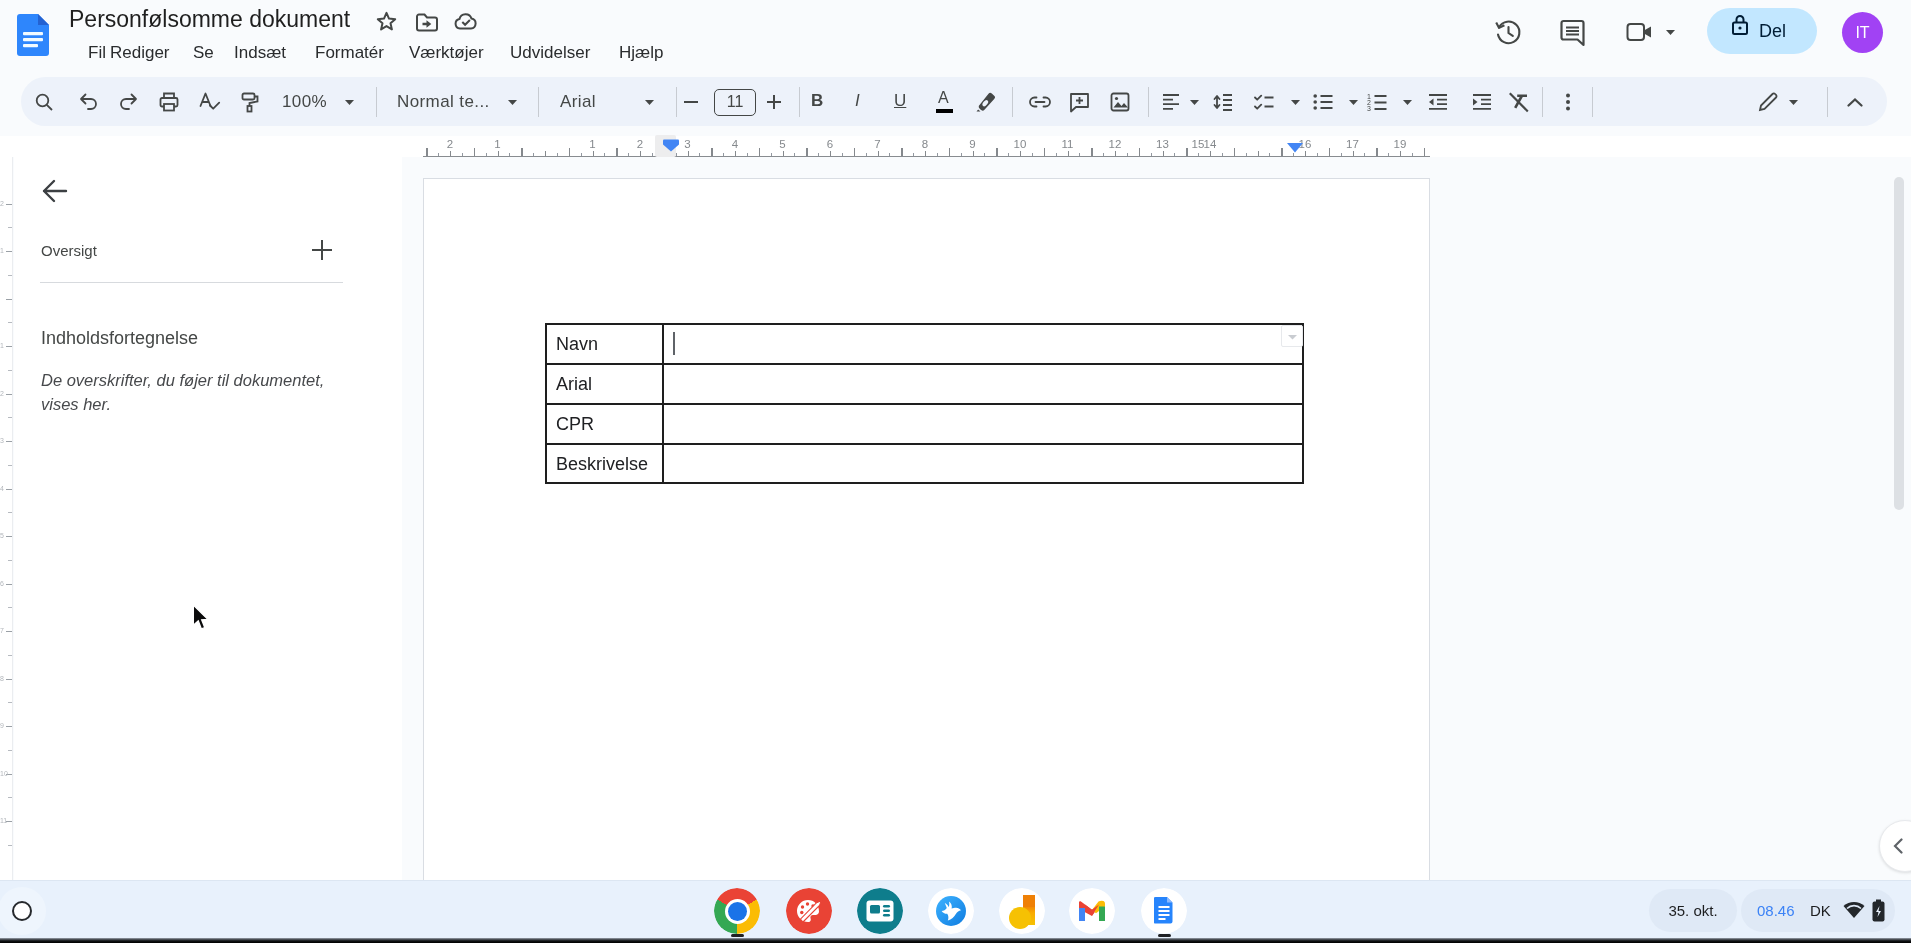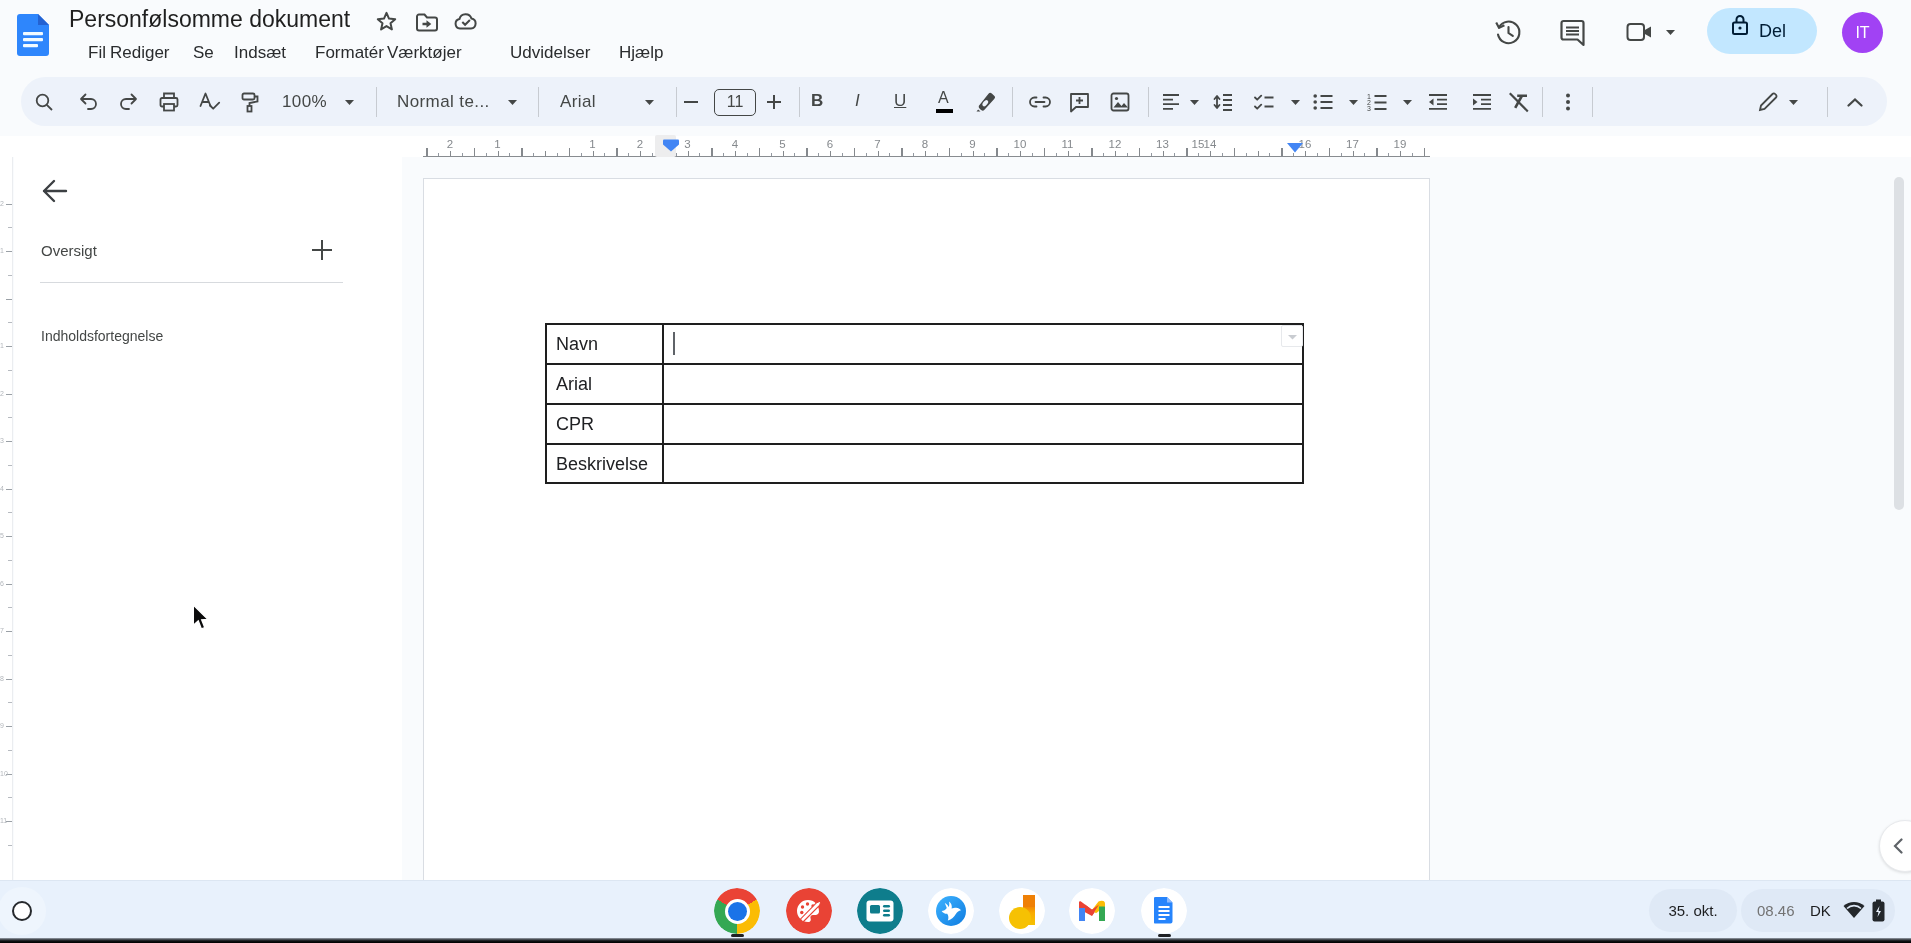"Værktøjer" div.menu { left: 387px -> 409px }
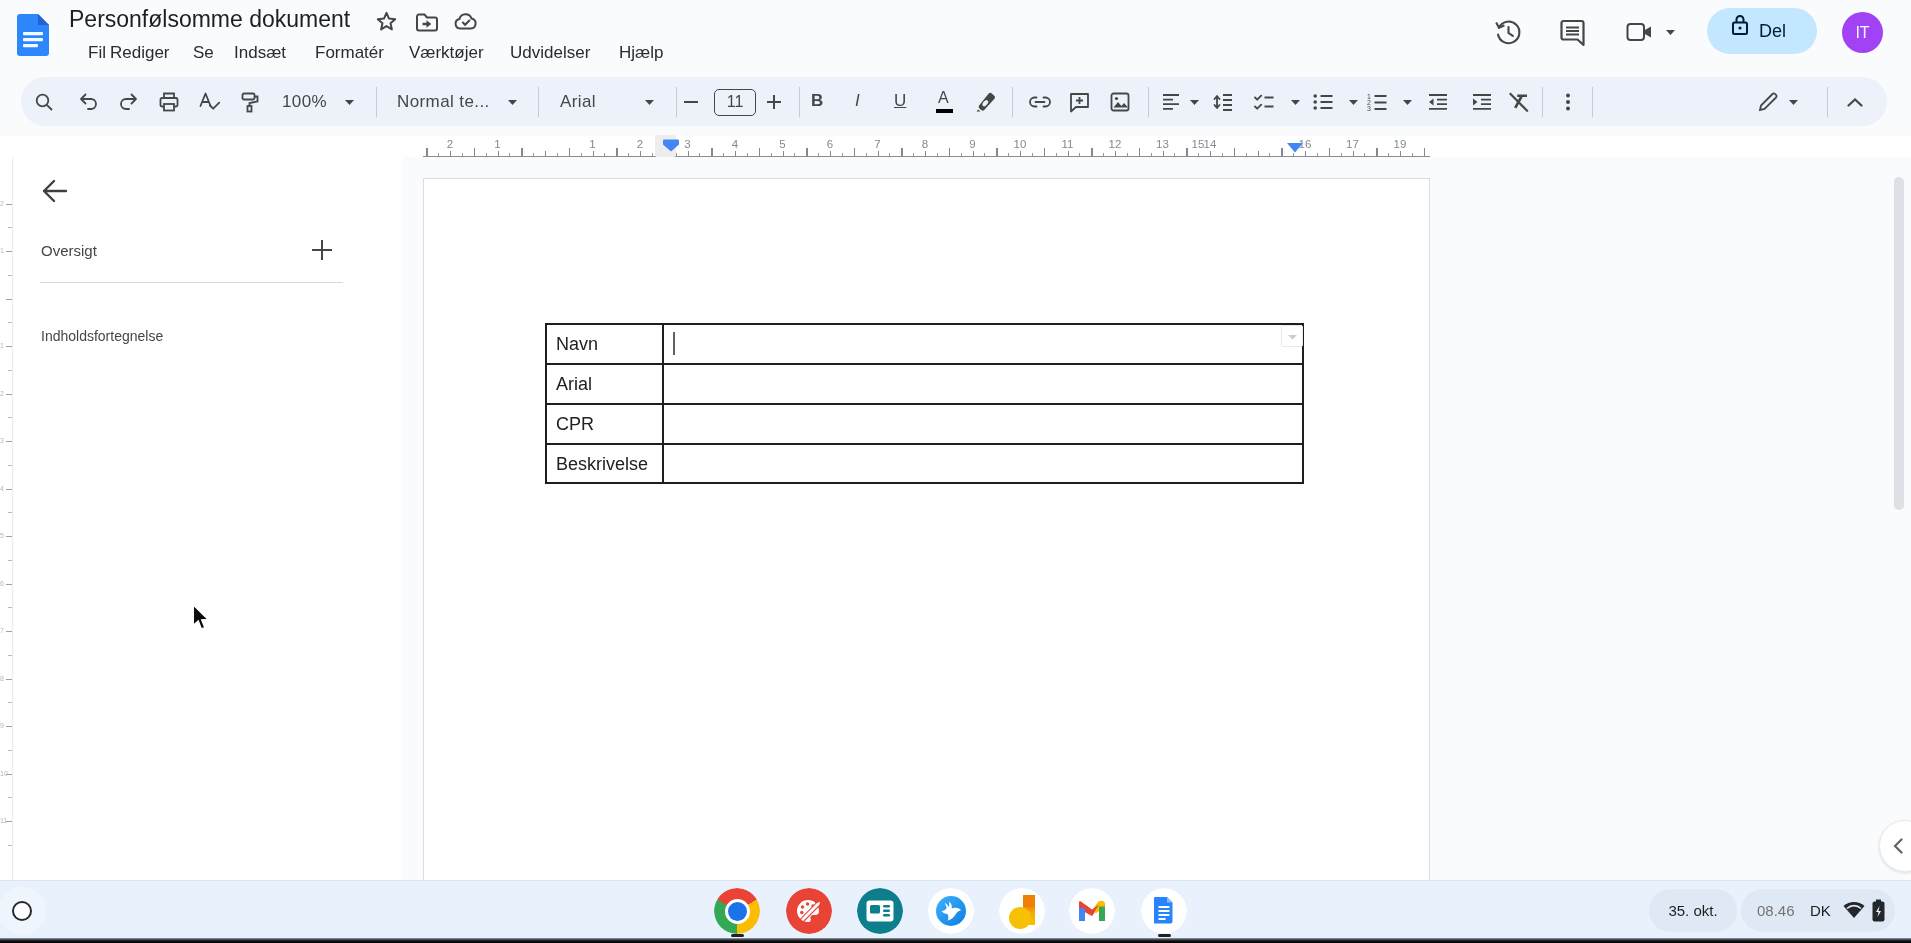"Indholdsfortegnelse" div.abs { font-size: 14px -> 18px }
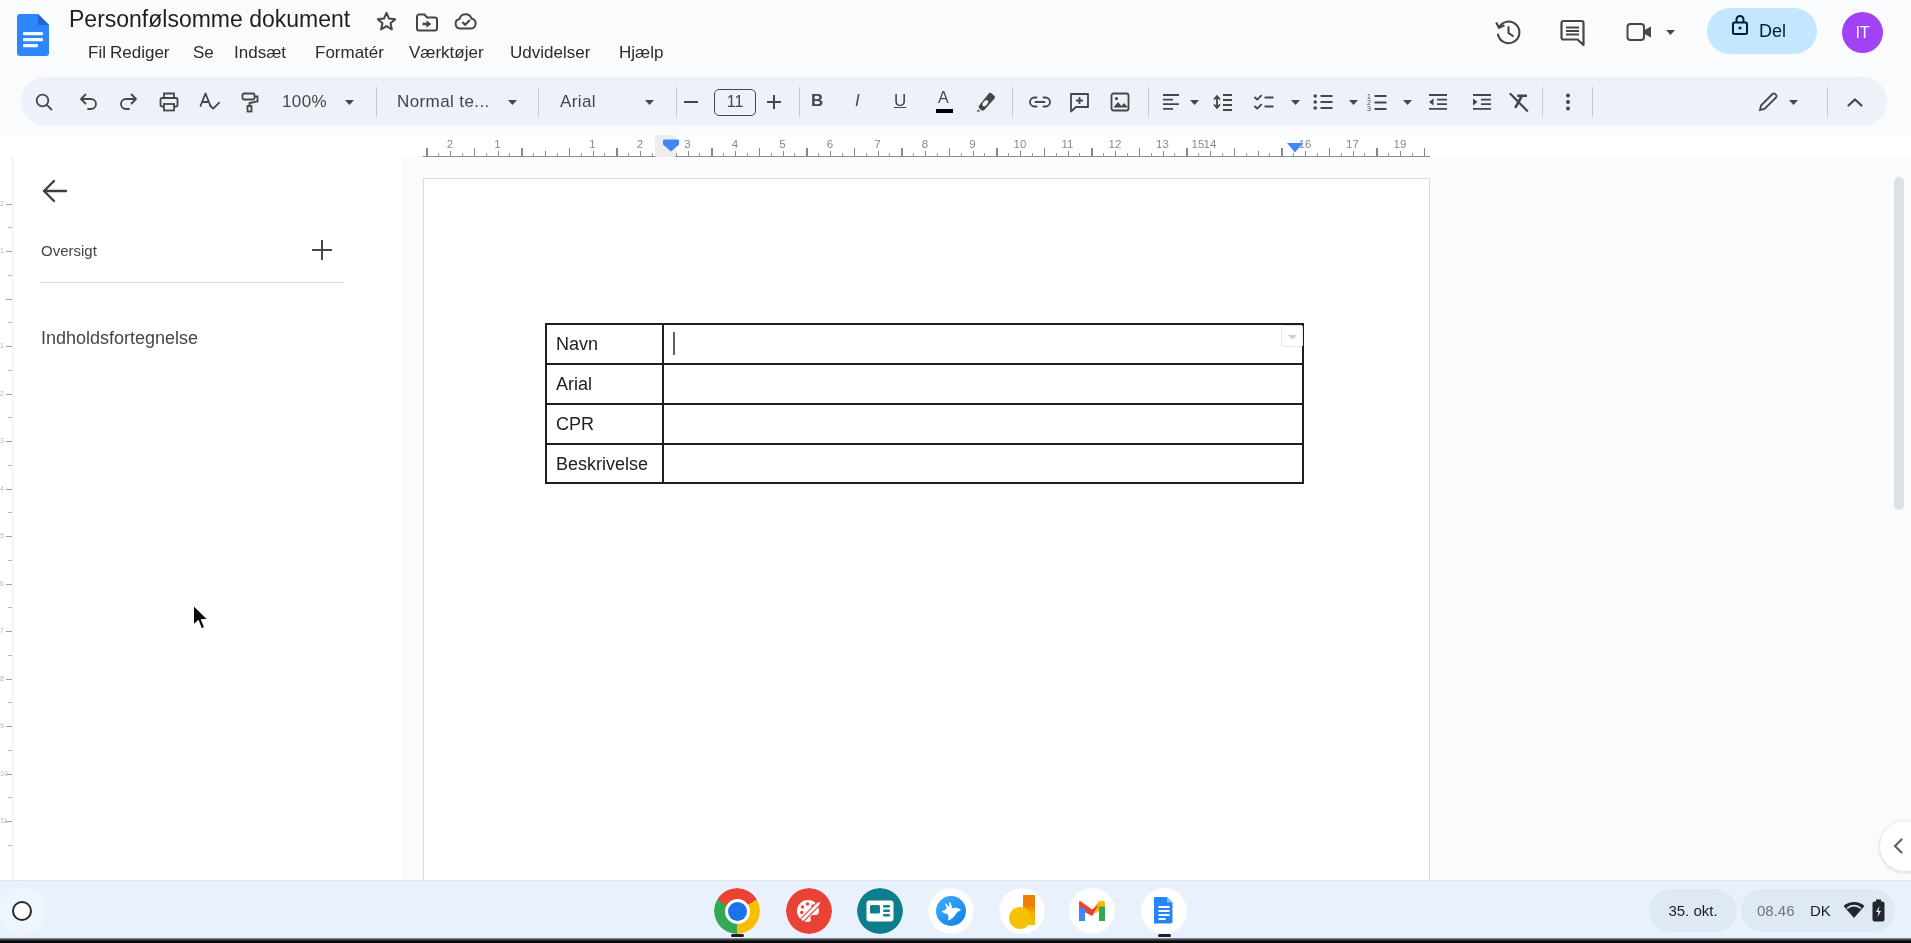"De overskrifter, du føjer til" div.abs { html: none -> <div>De overskrifter, du føjer til dokumentet, vises her.</div> }
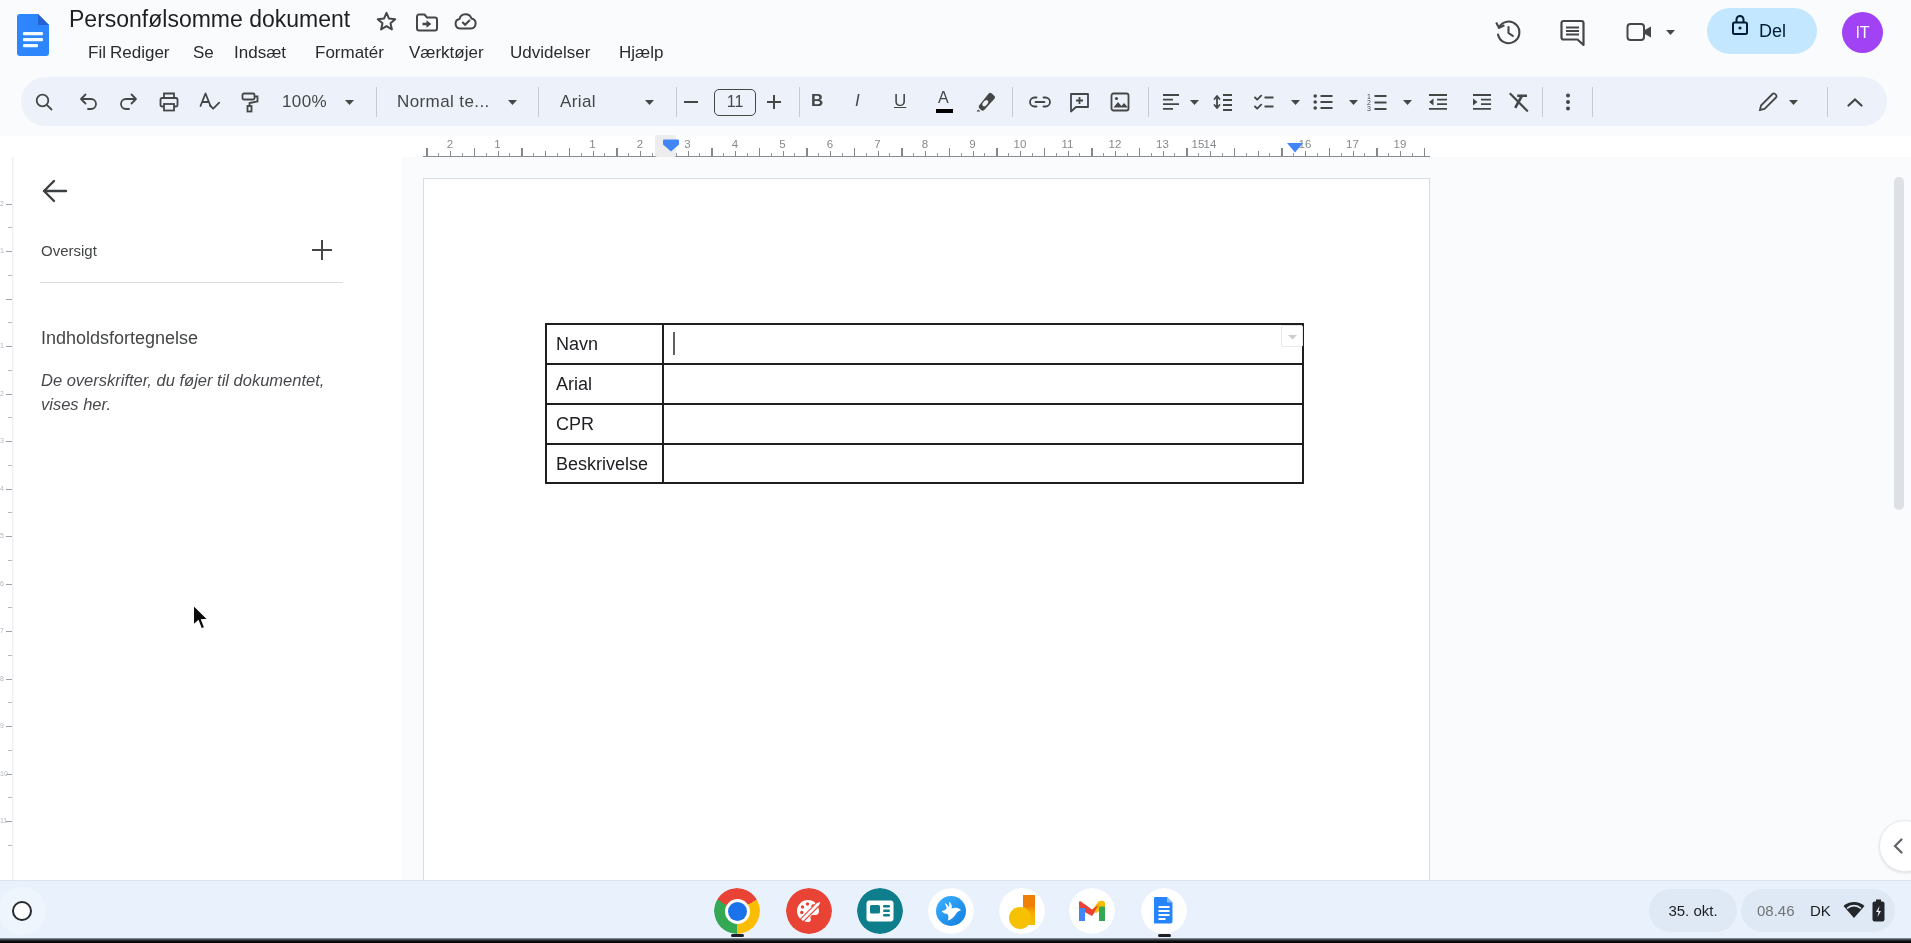"08.46" div.abs { color: #737373 -> #3b82f6 }
